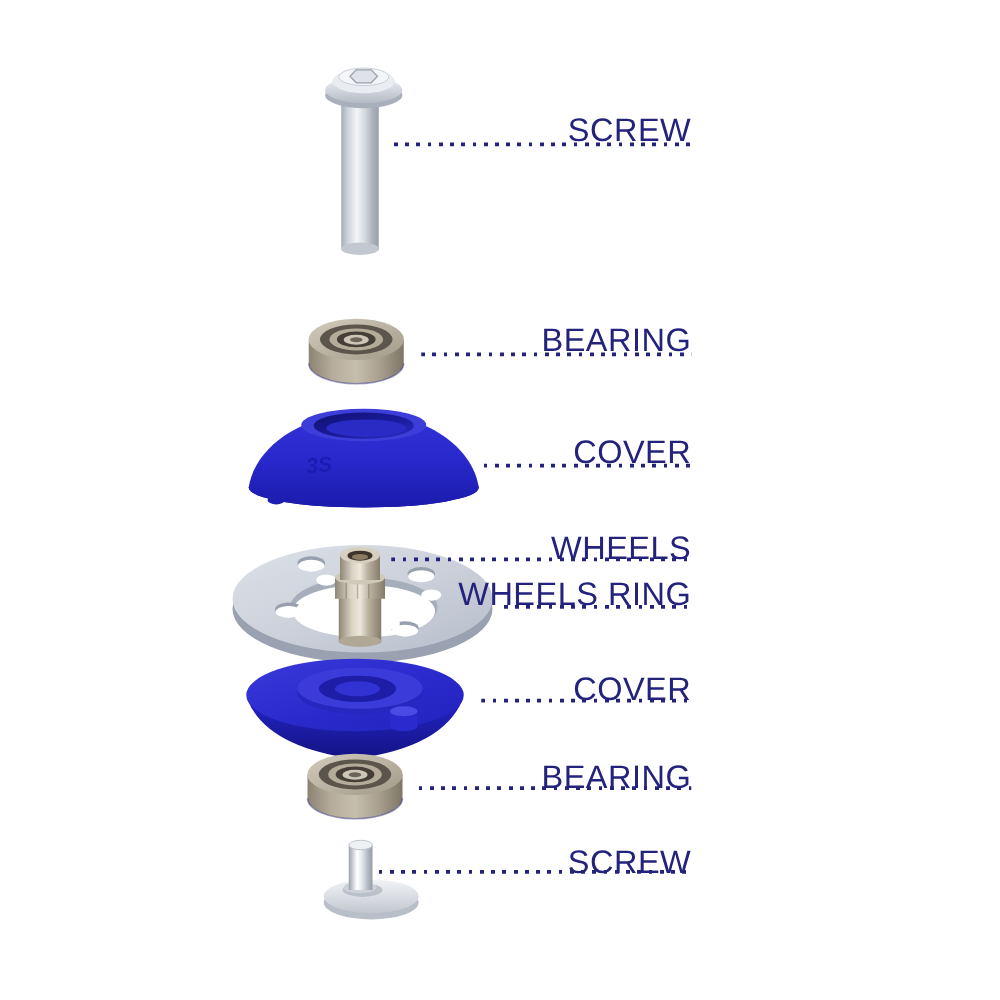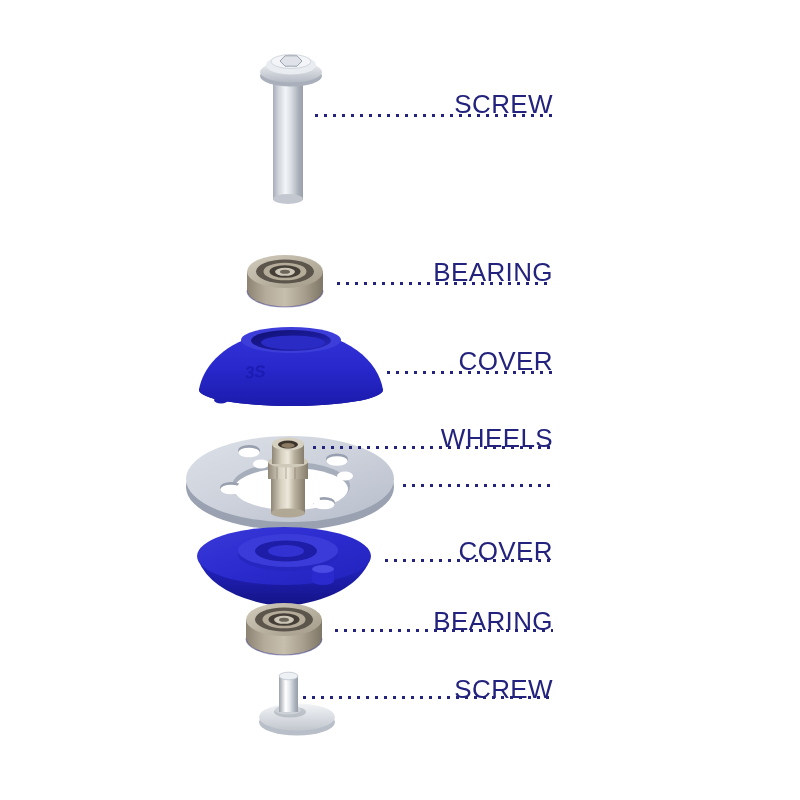"WHEELS RING" div.part-label { html: none -> <div>WHEELS RING</div> }
